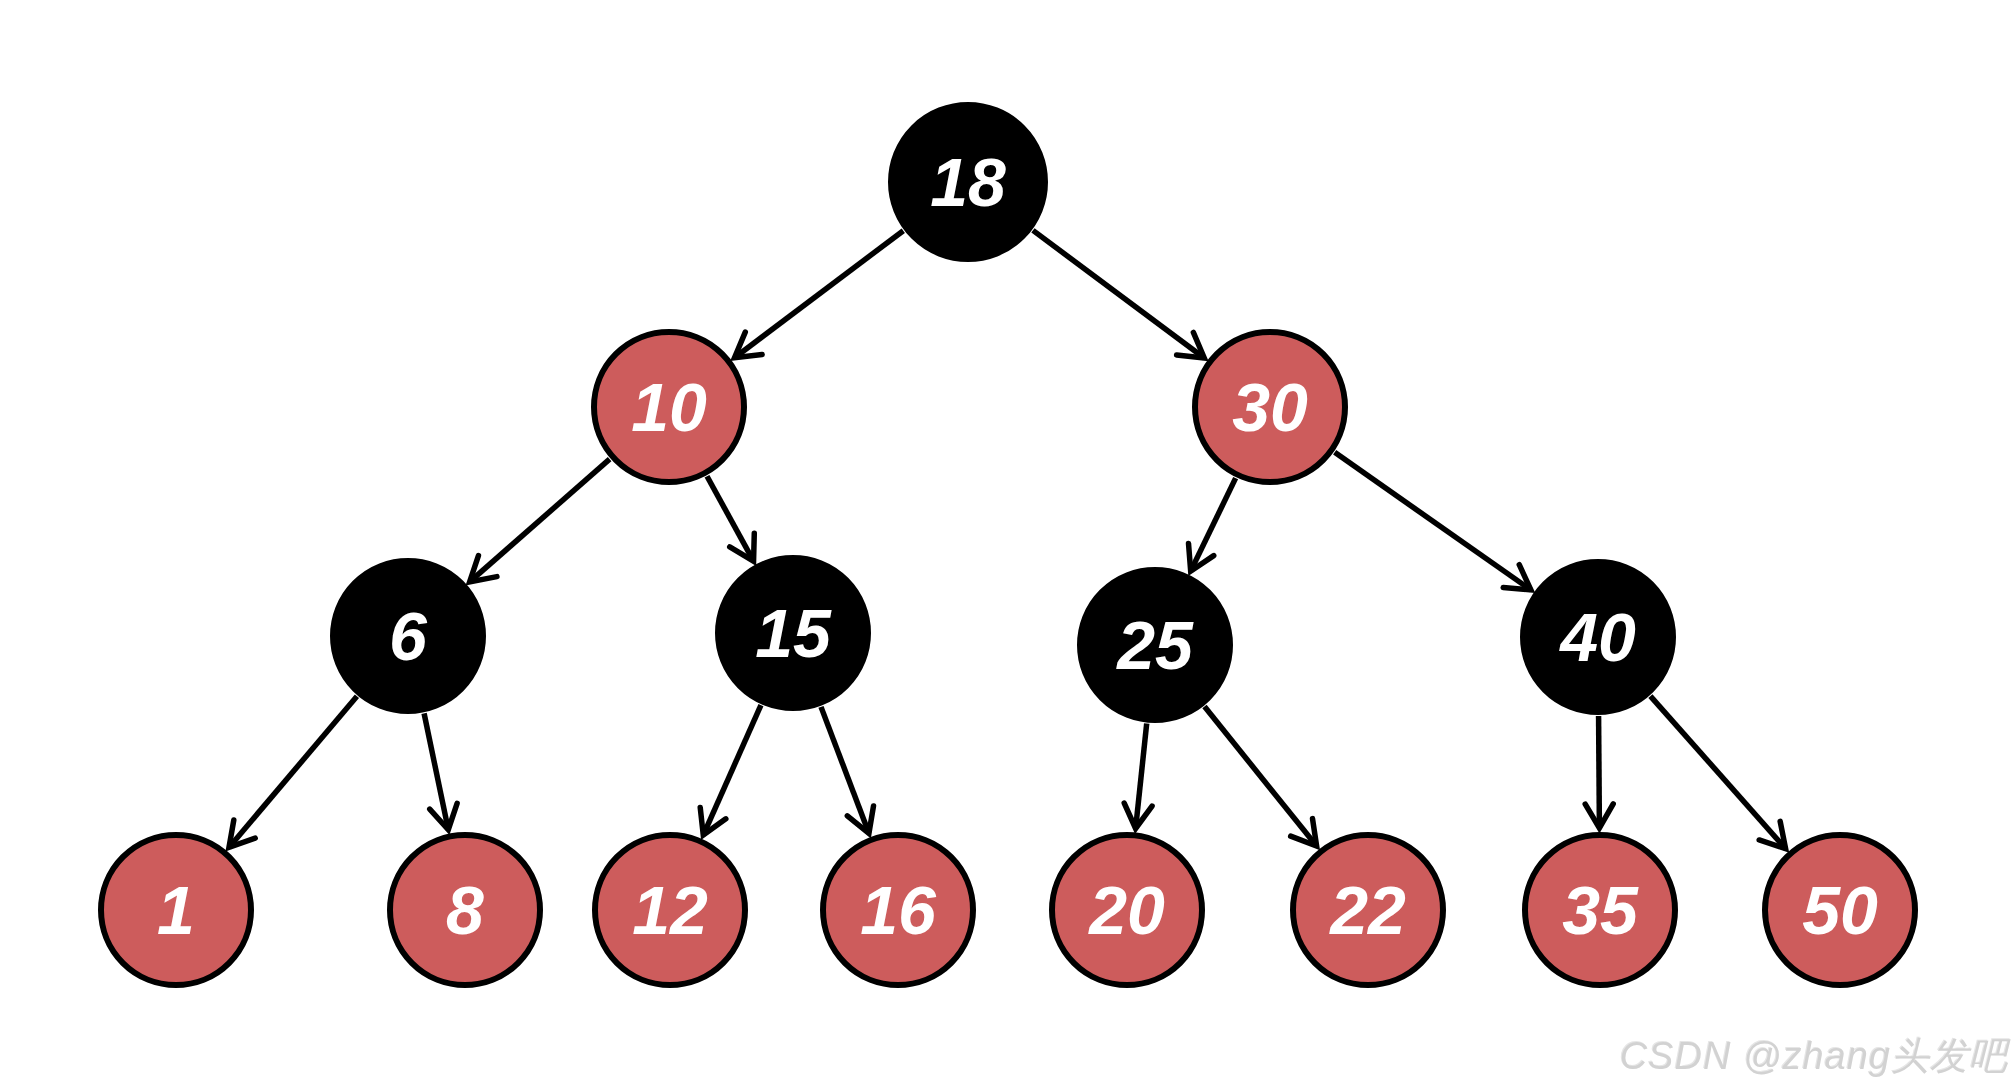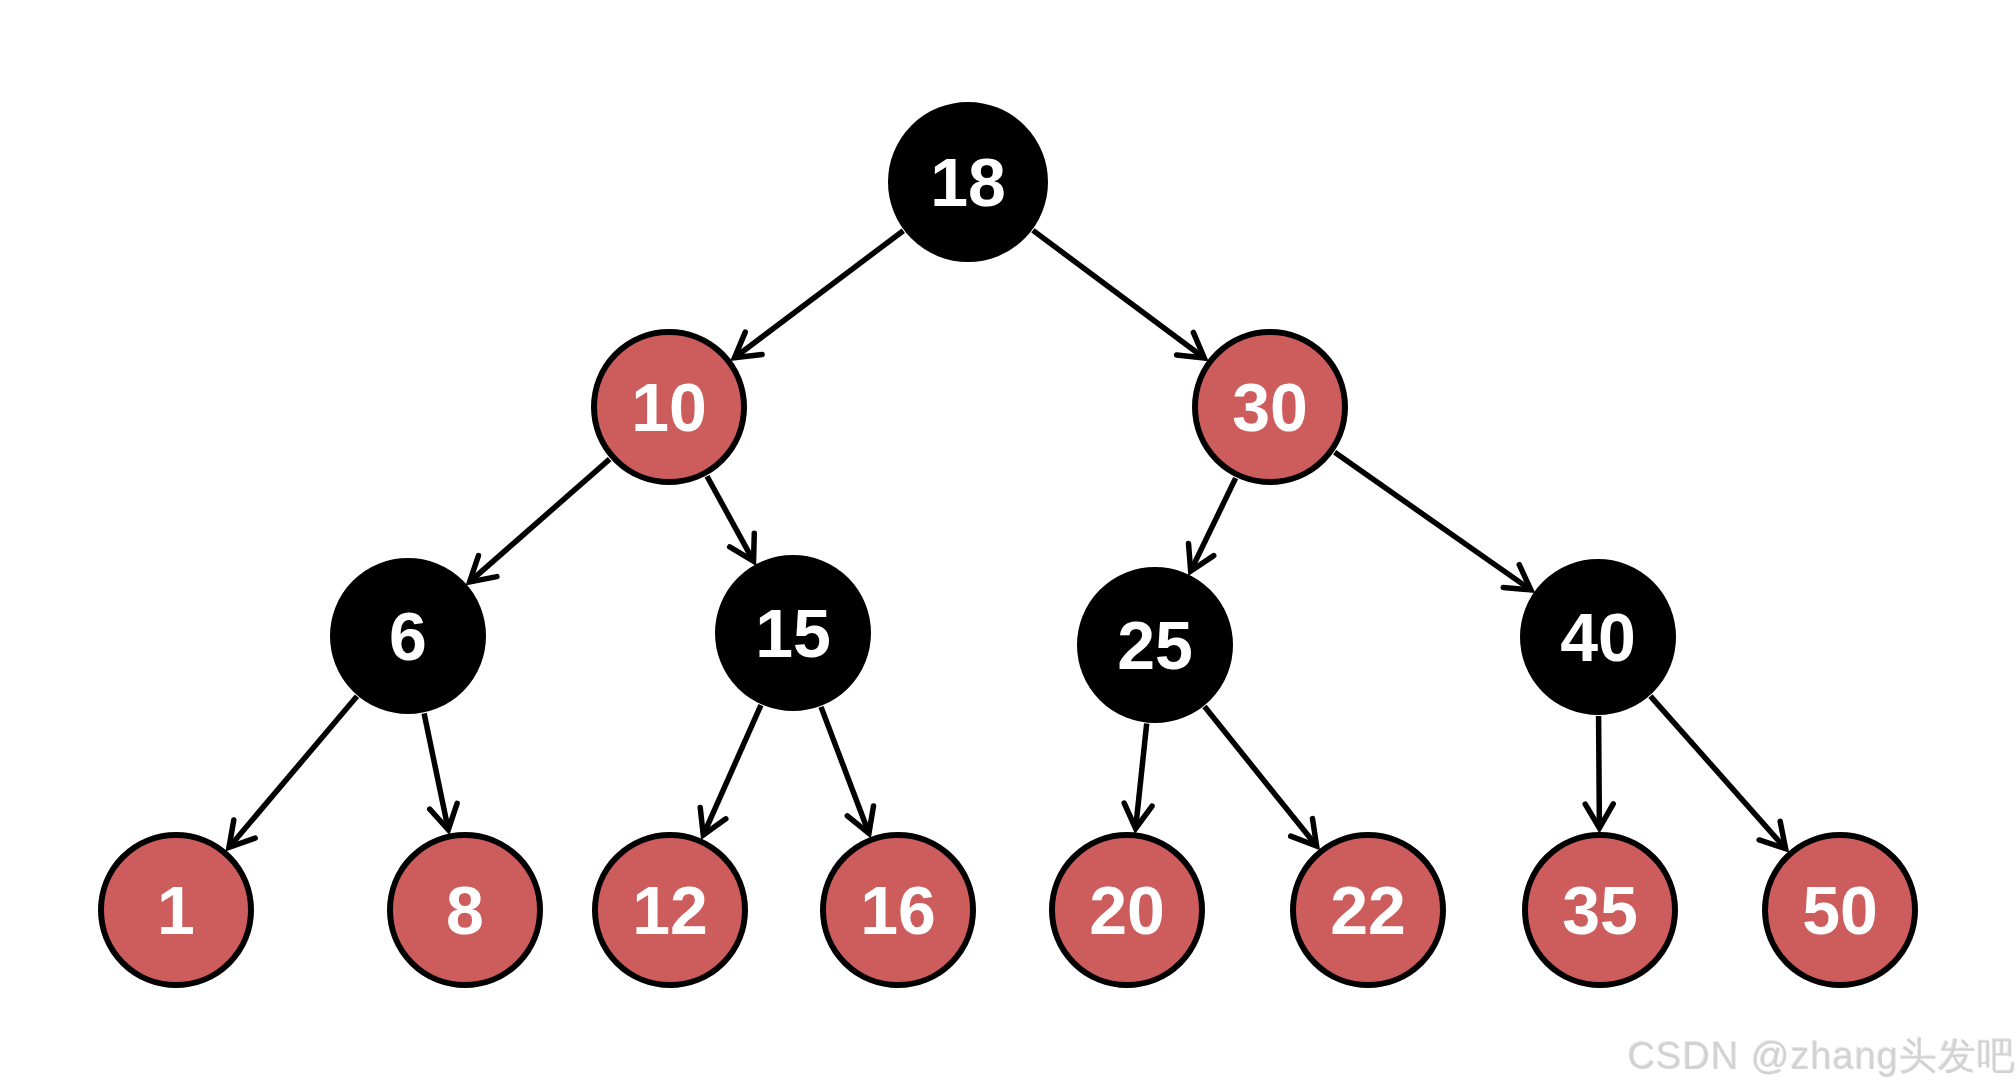"18" #stage { font-style: none -> italic }
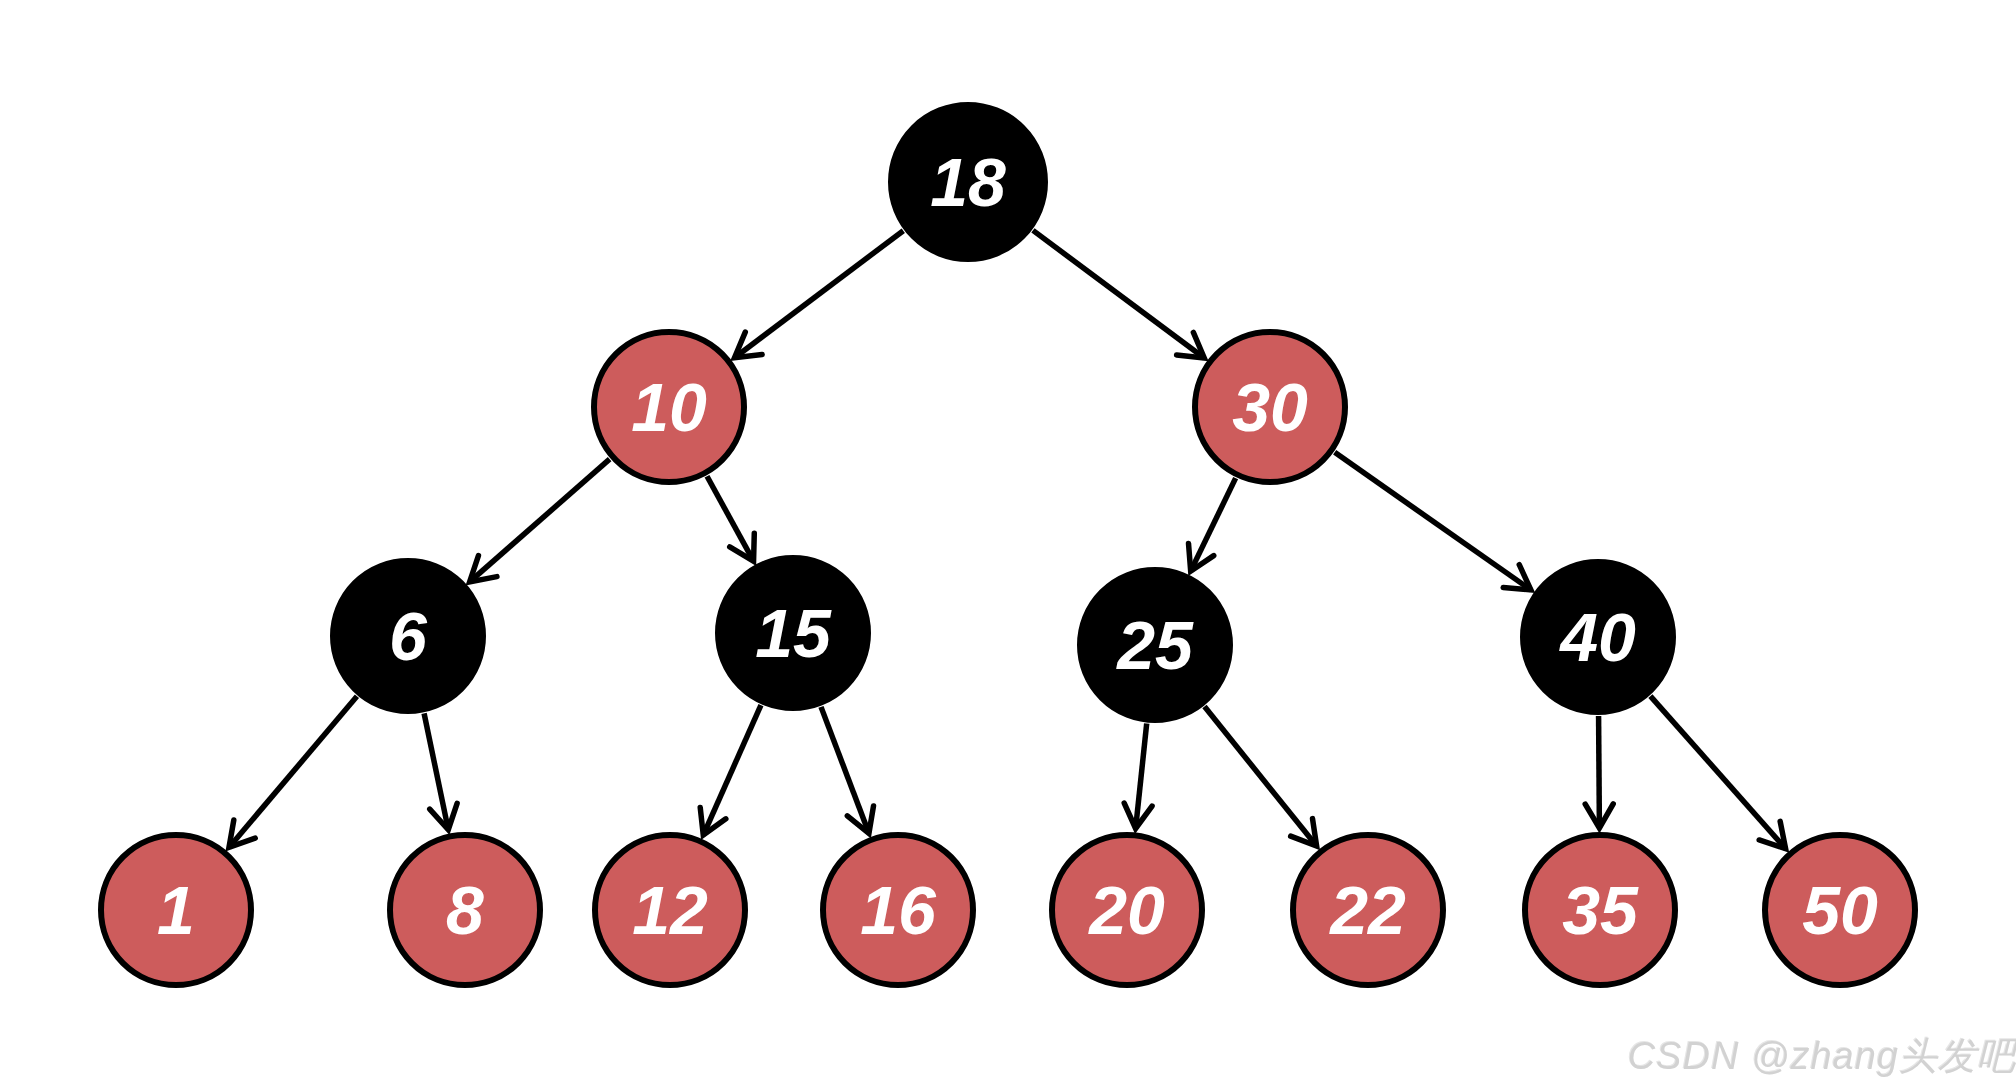"CSDN @zhang头发吧" .watermark { right: 0 -> 8px }
